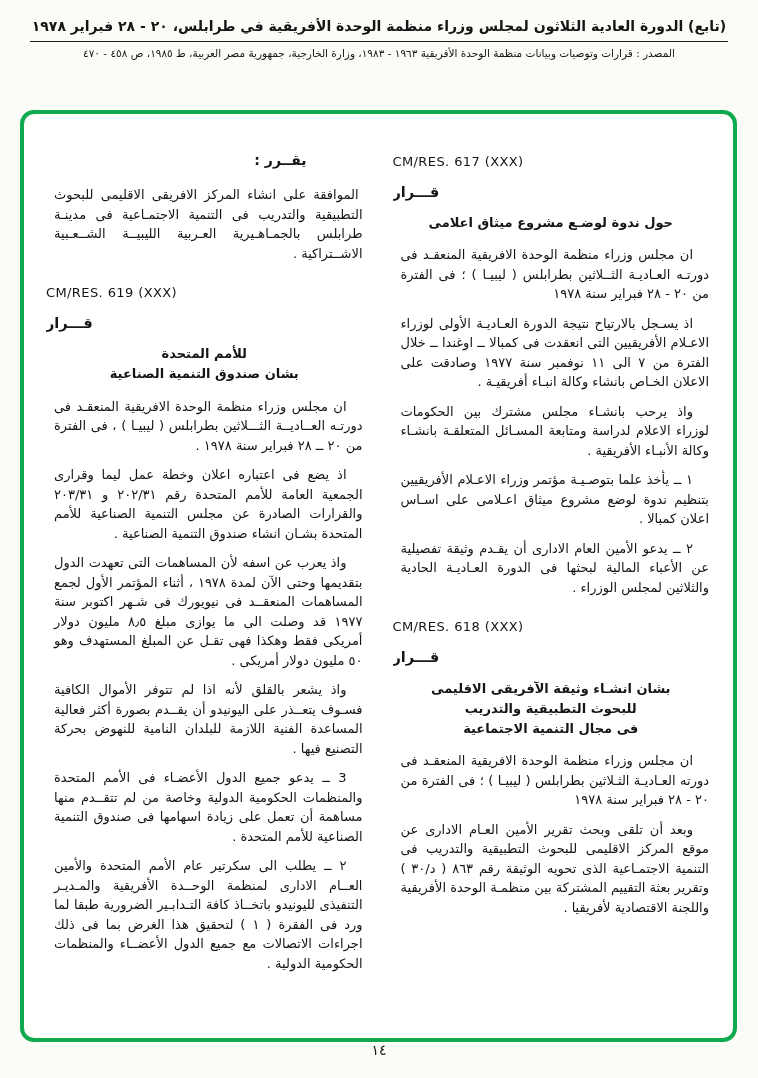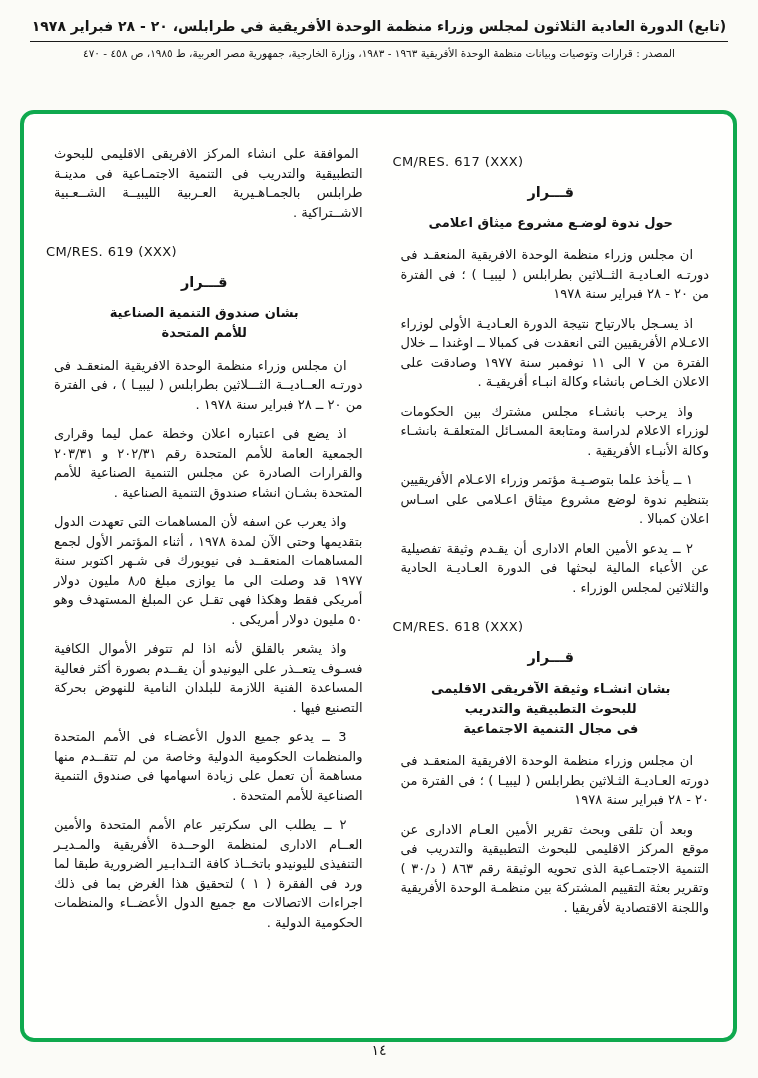"يقــرر :" div.decides { html: none -> <div>يقــرر :</div> }
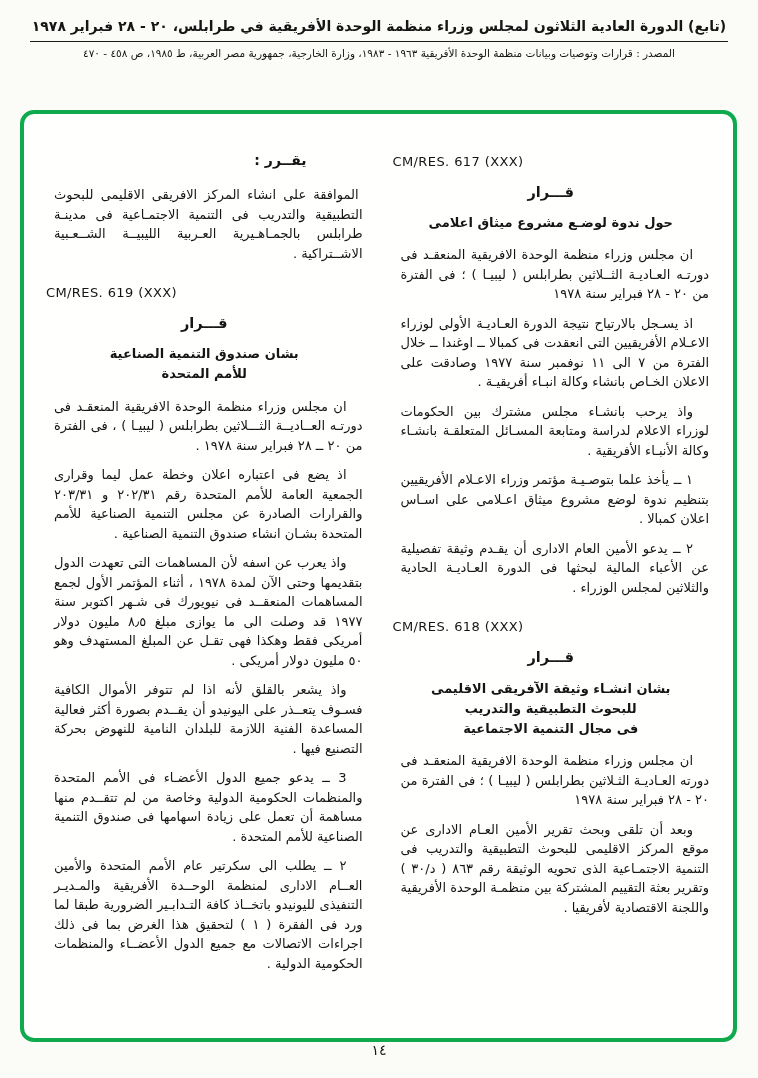"قـــرار" .res-heading { text-align: center -> left }
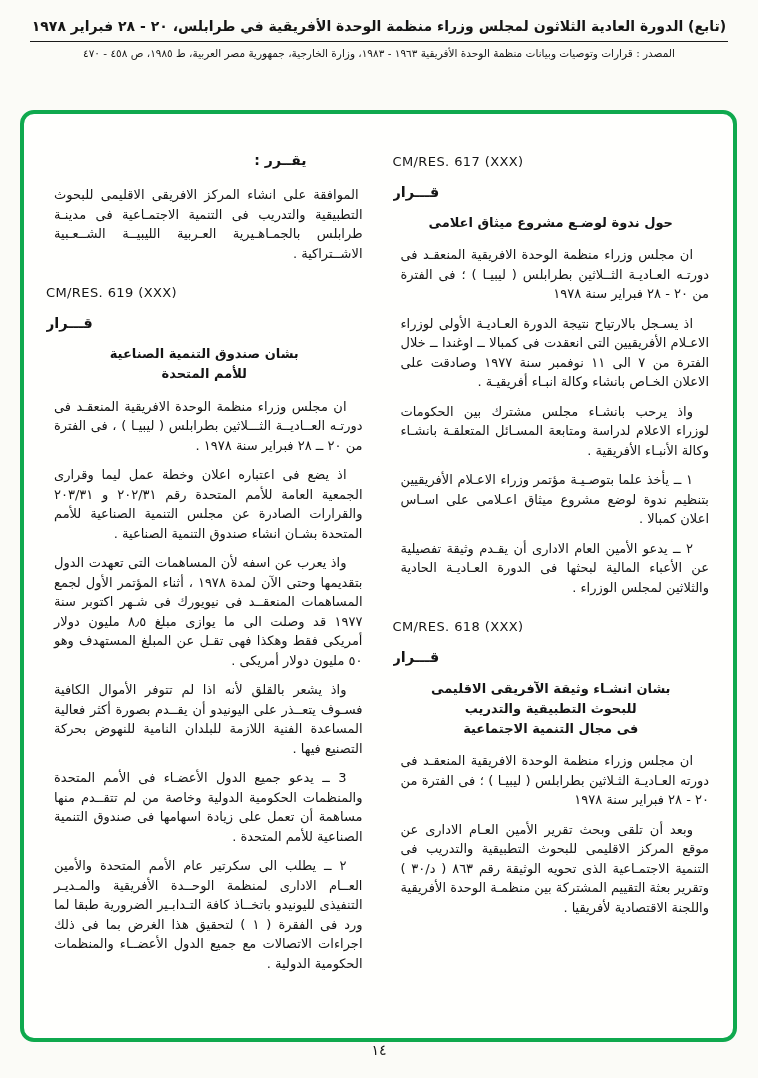"بشان صندوق التنمية الصناعية" div { order: before "للأمم المتحدة" -> after "للأمم المتحدة" }
